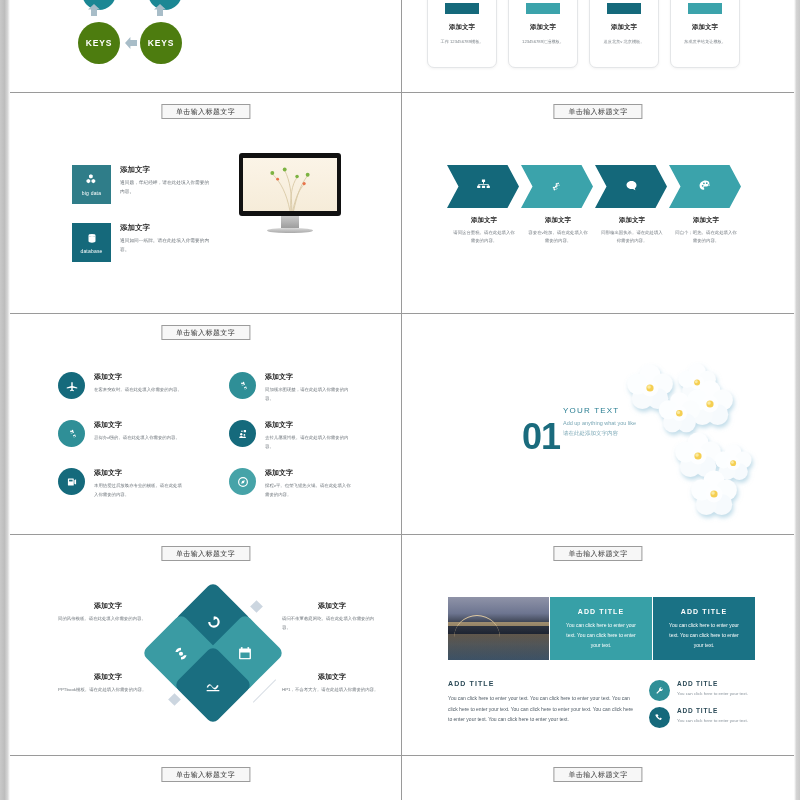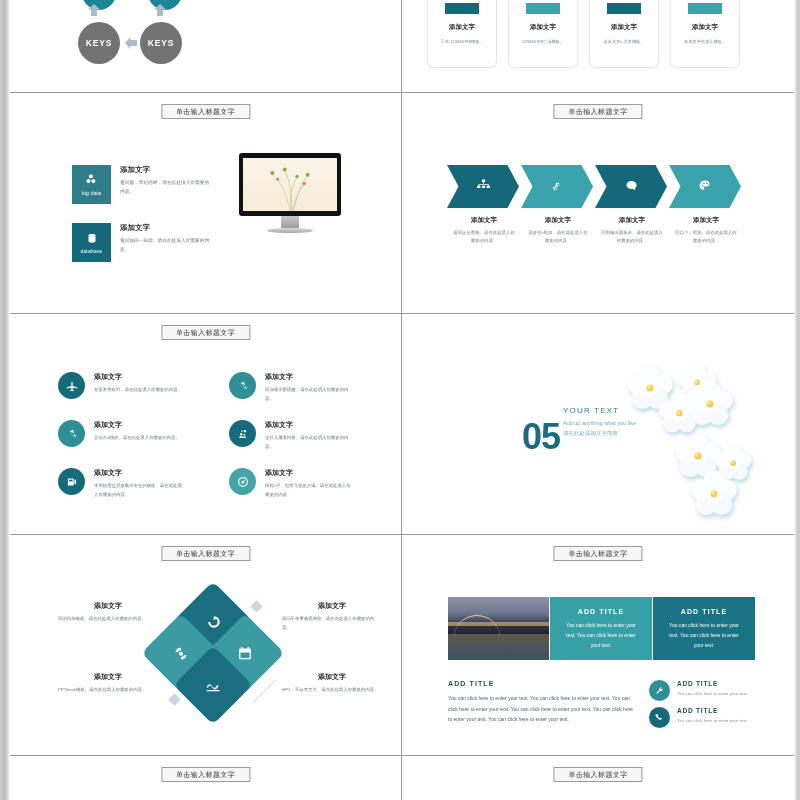"KEYS" .key-circle { background: #737373 -> #4d7c0f }
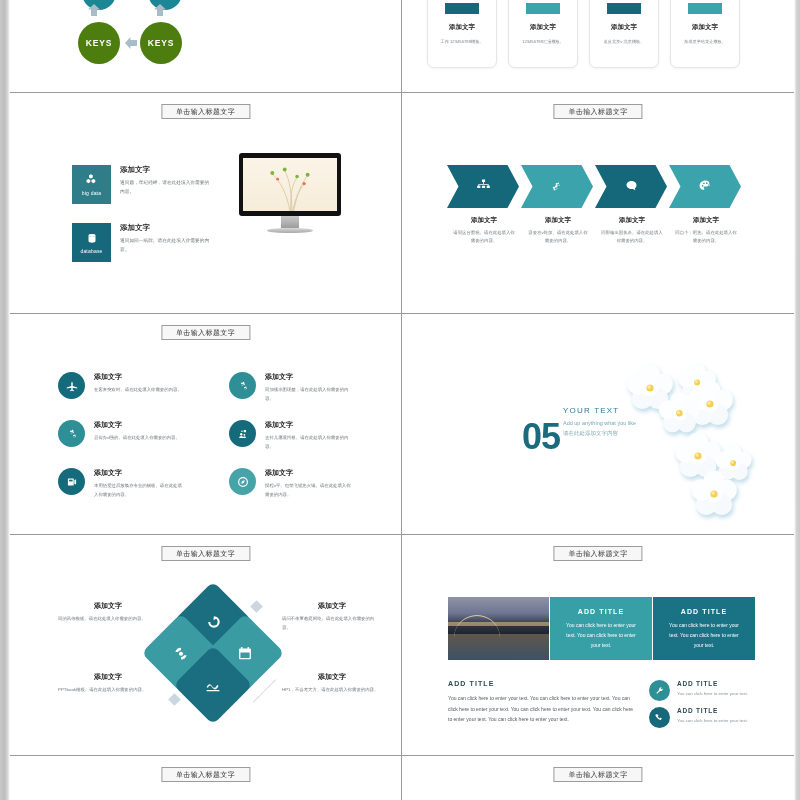"05" div.num03 { text: 05 -> 01 }
